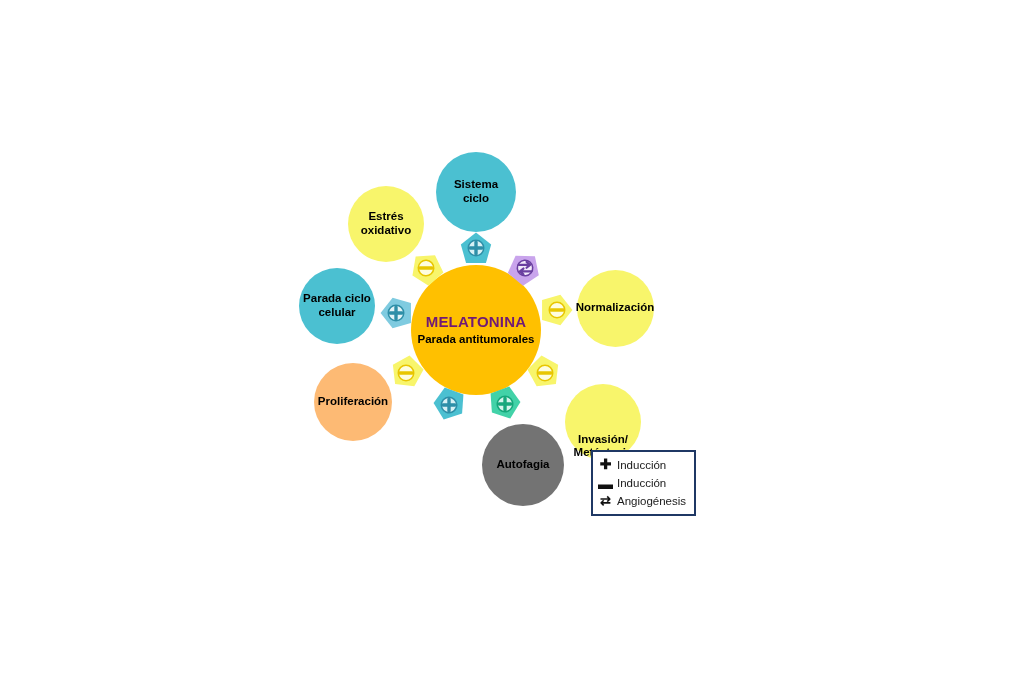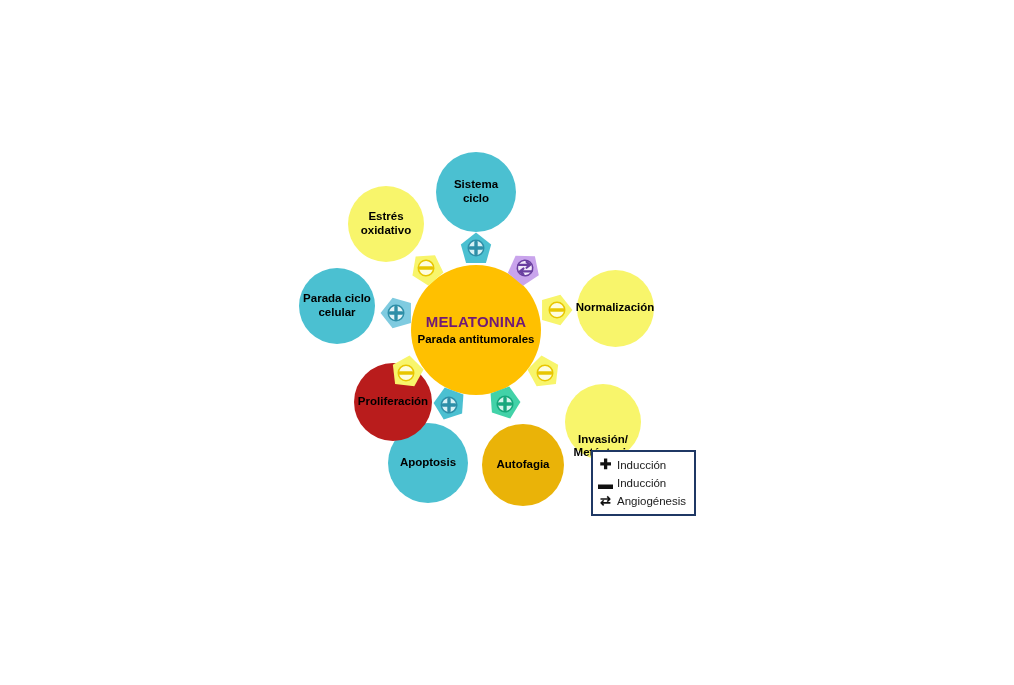"Proliferación" div.node { background: #b91c1c -> #fdba74; margin-left: 40px -> none }
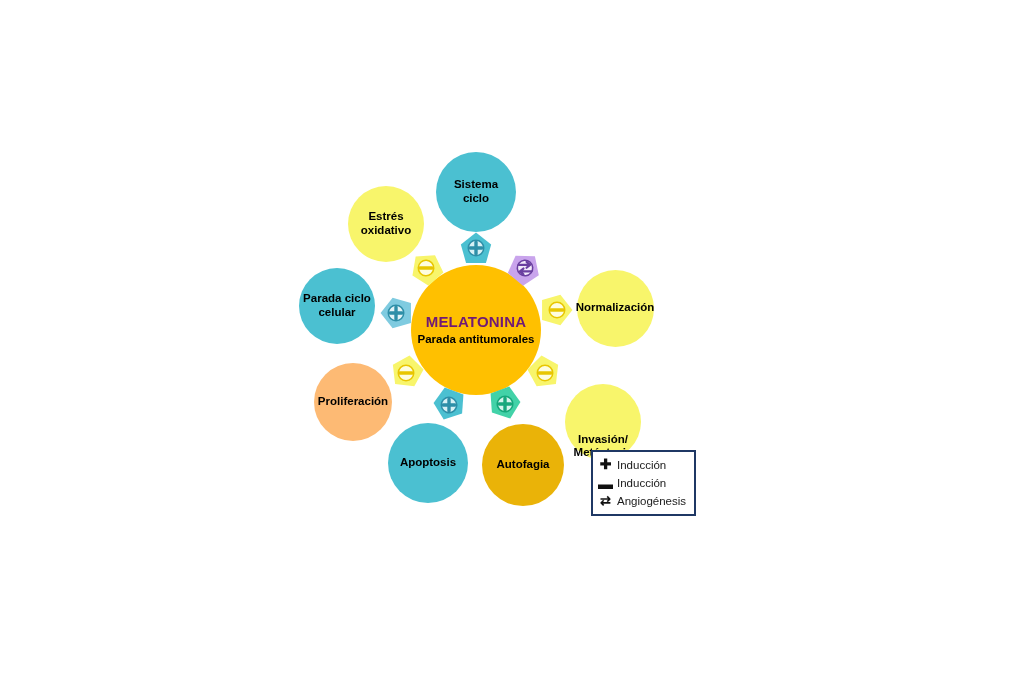"Apoptosis" div.node { html: <div> <div>Apoptosis</div> </div> -> none }
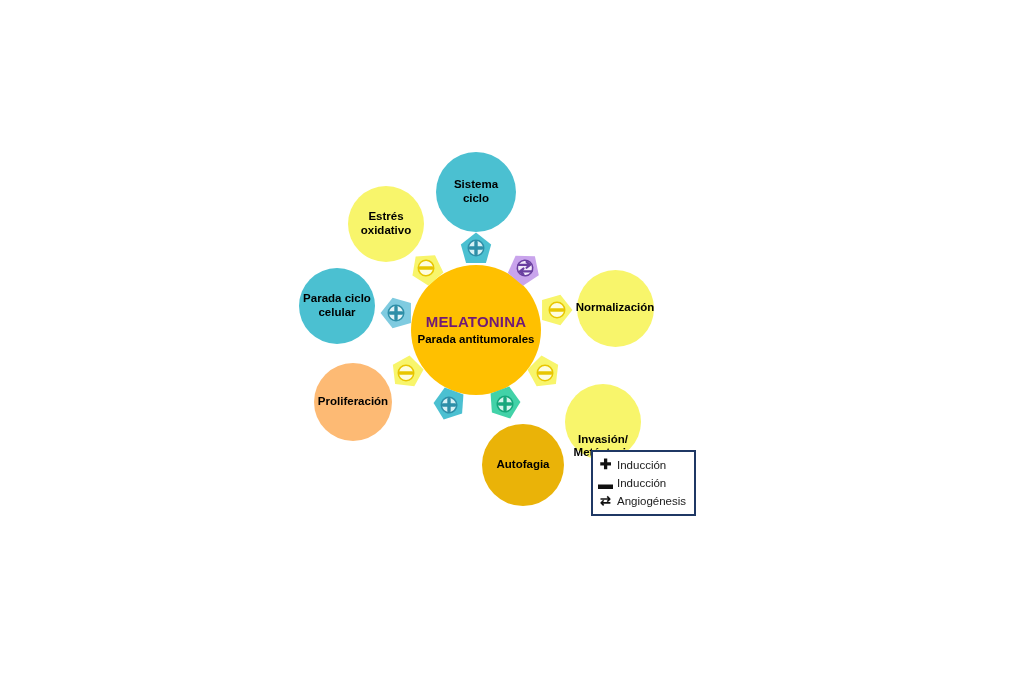"Autofagia" div.node { background: #eab308 -> #737373 }
